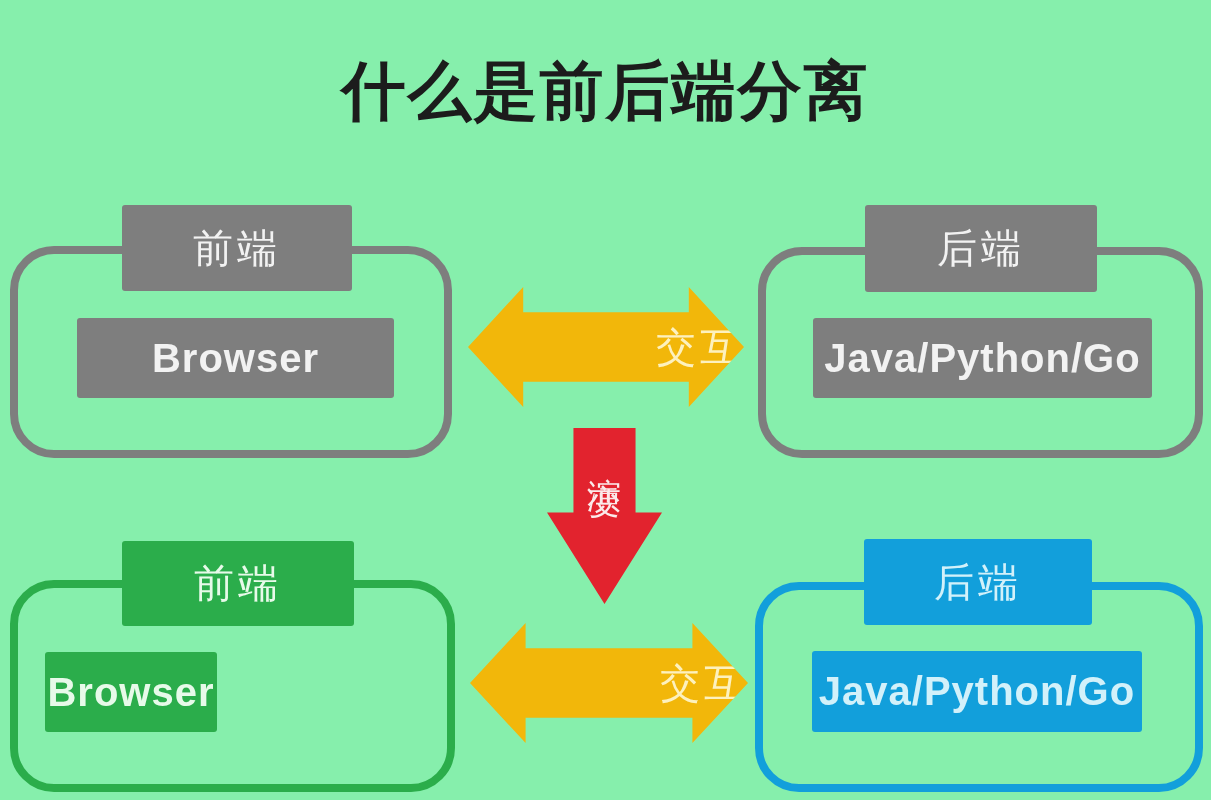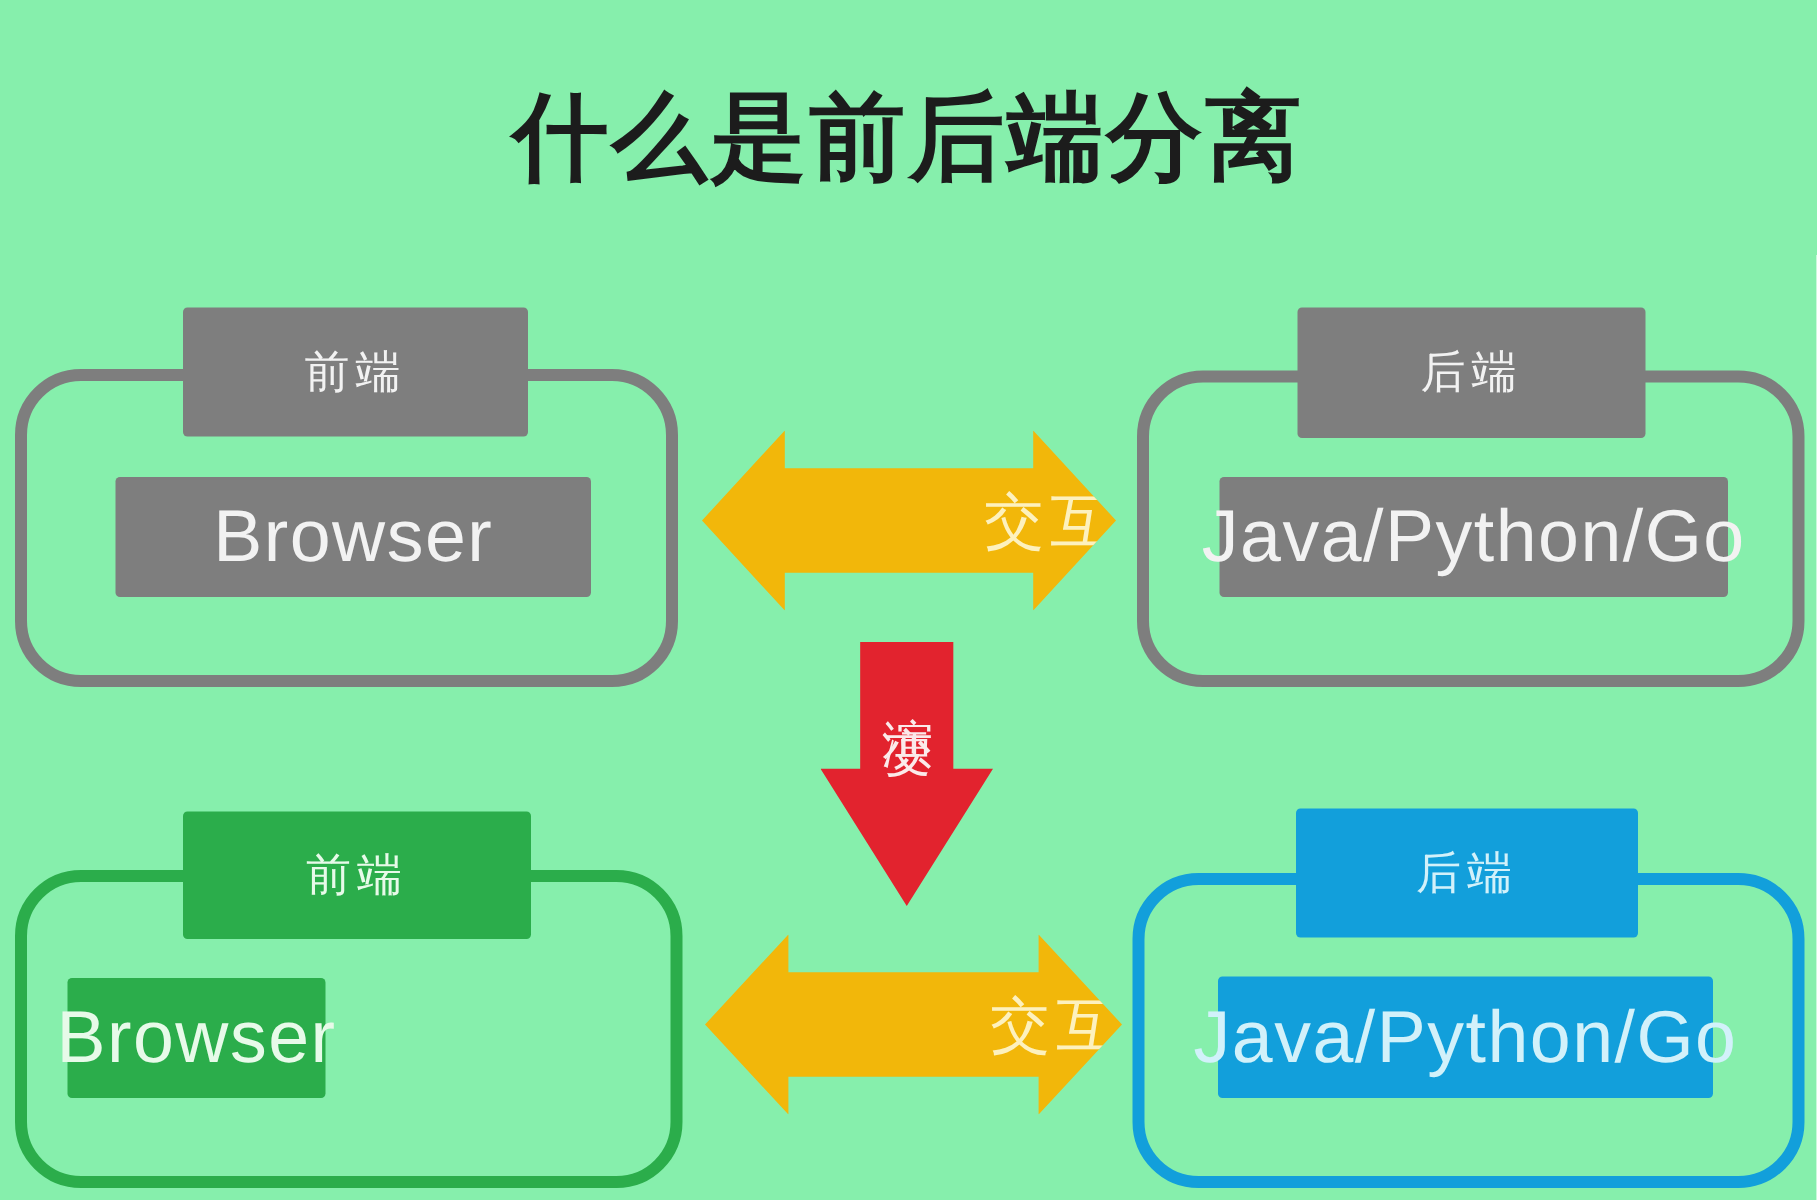"前端" .tab-label { font-size: 30px -> 40px }
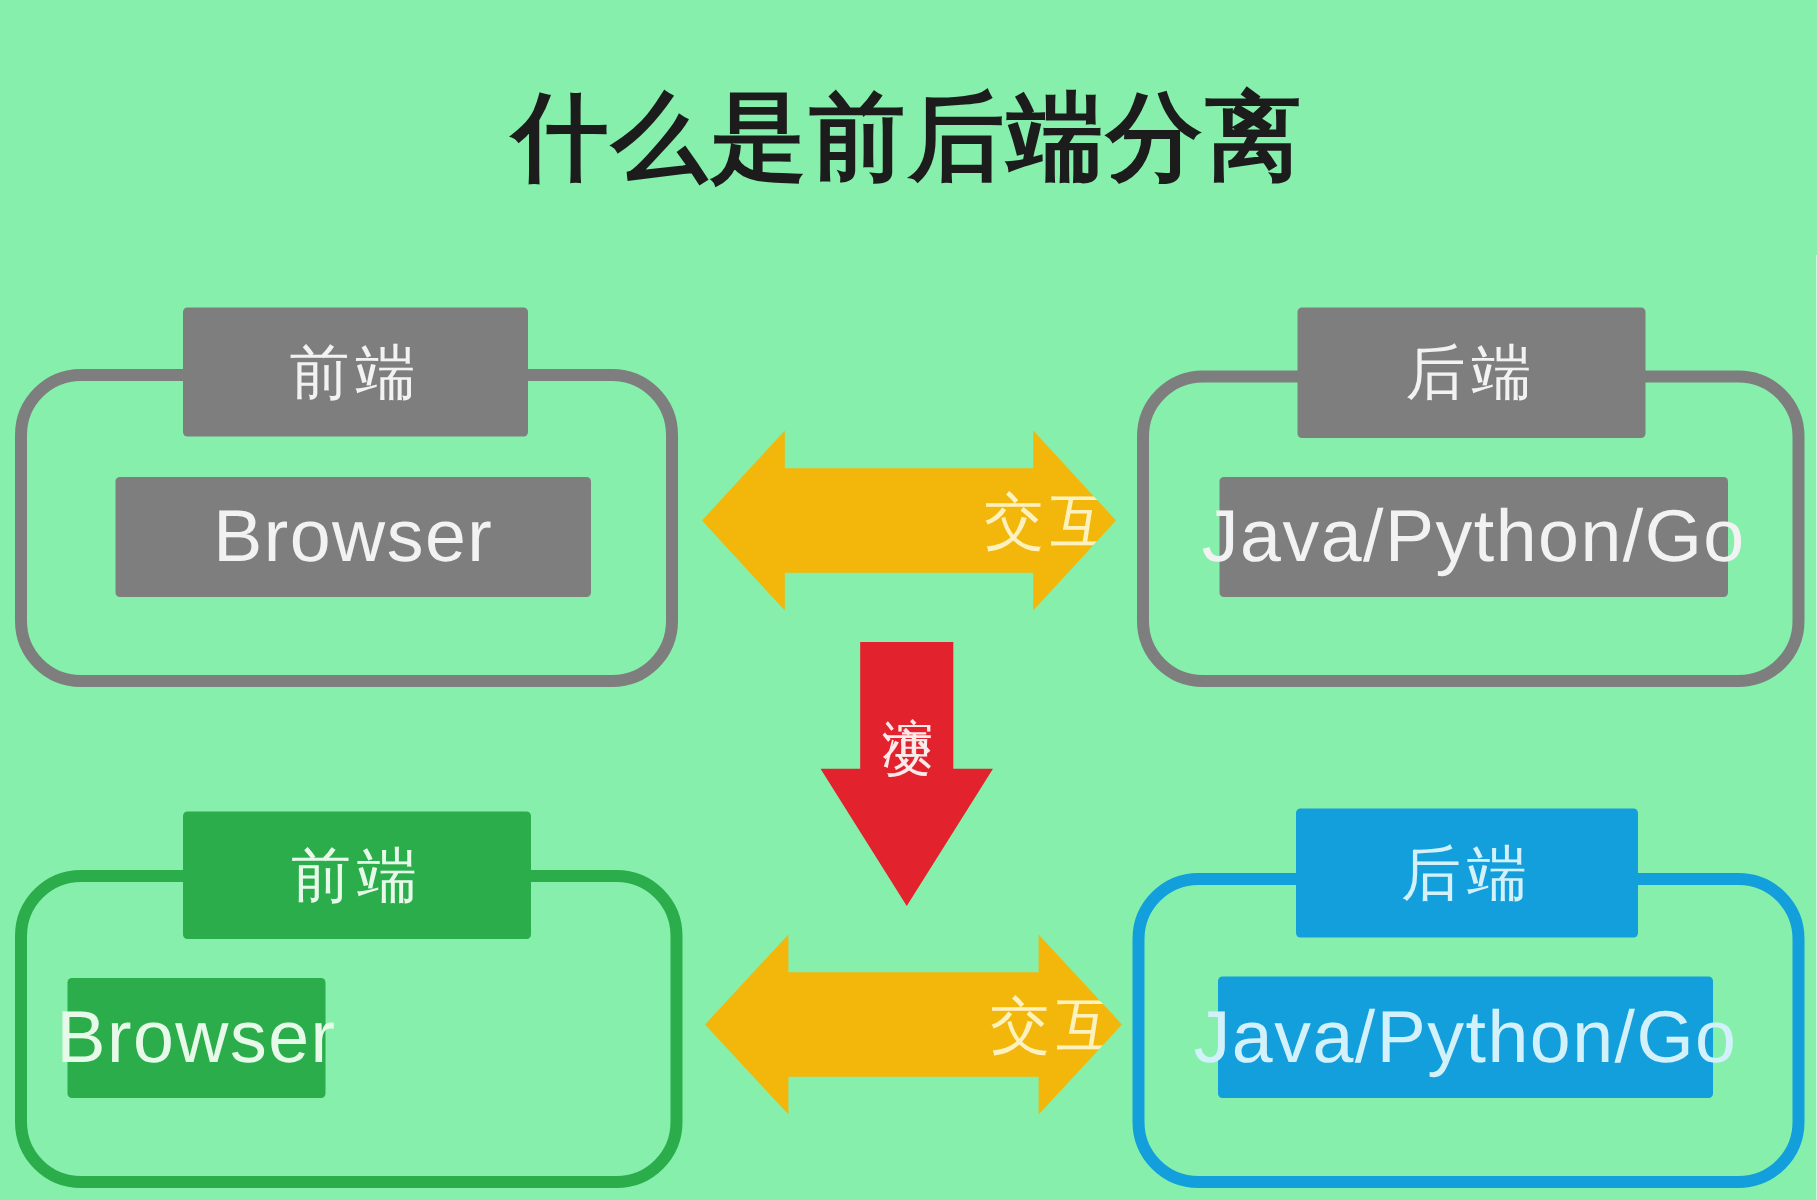"Browser" .item-label { font-size: 49px -> 40px; font-weight: 400 -> 700 }
